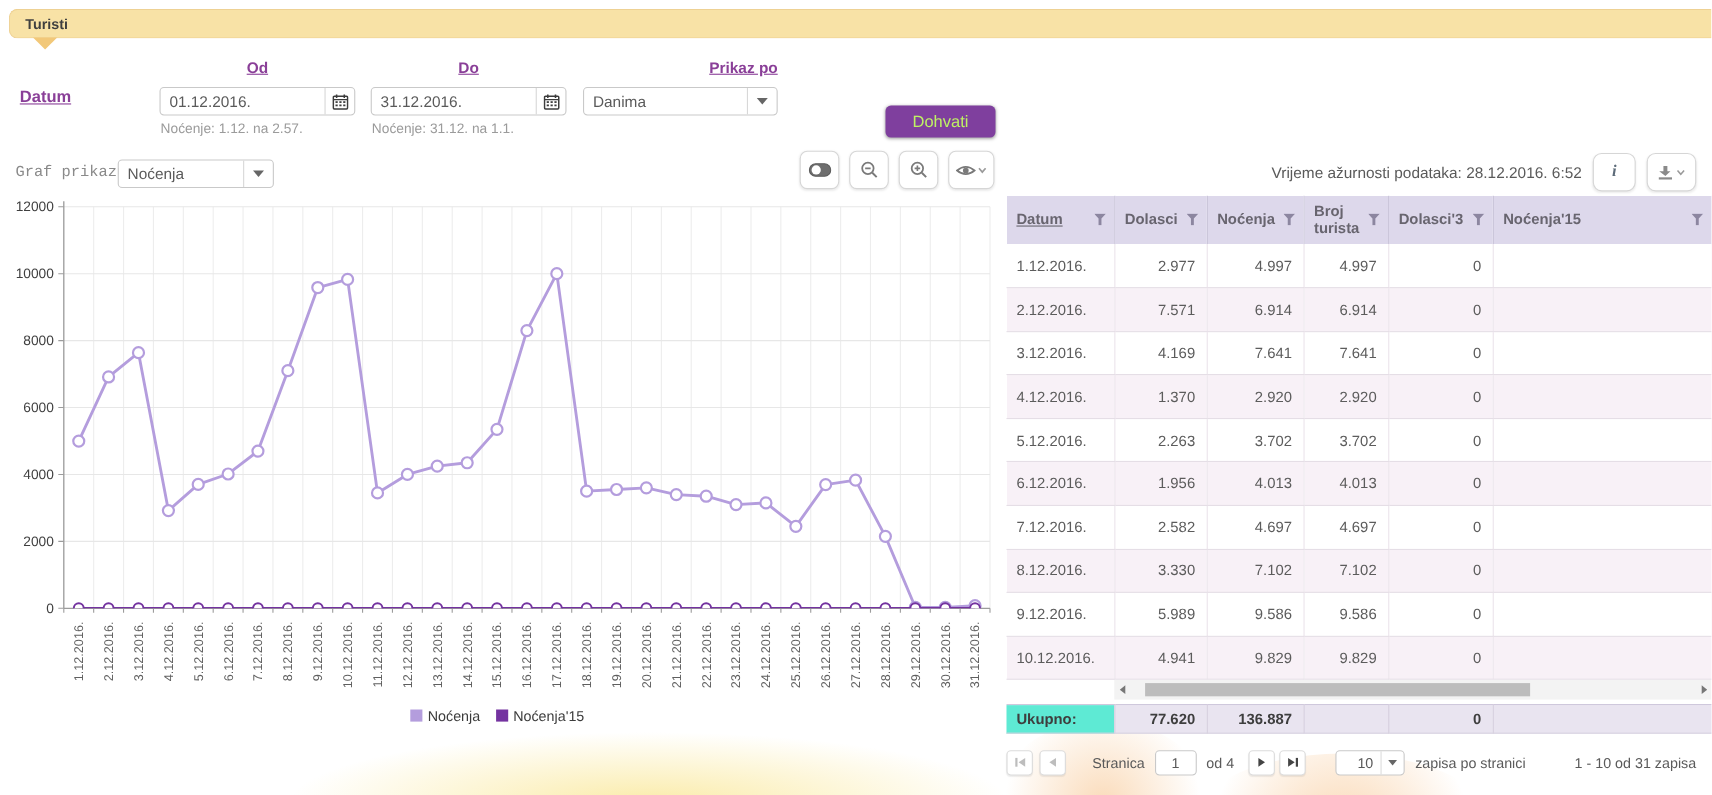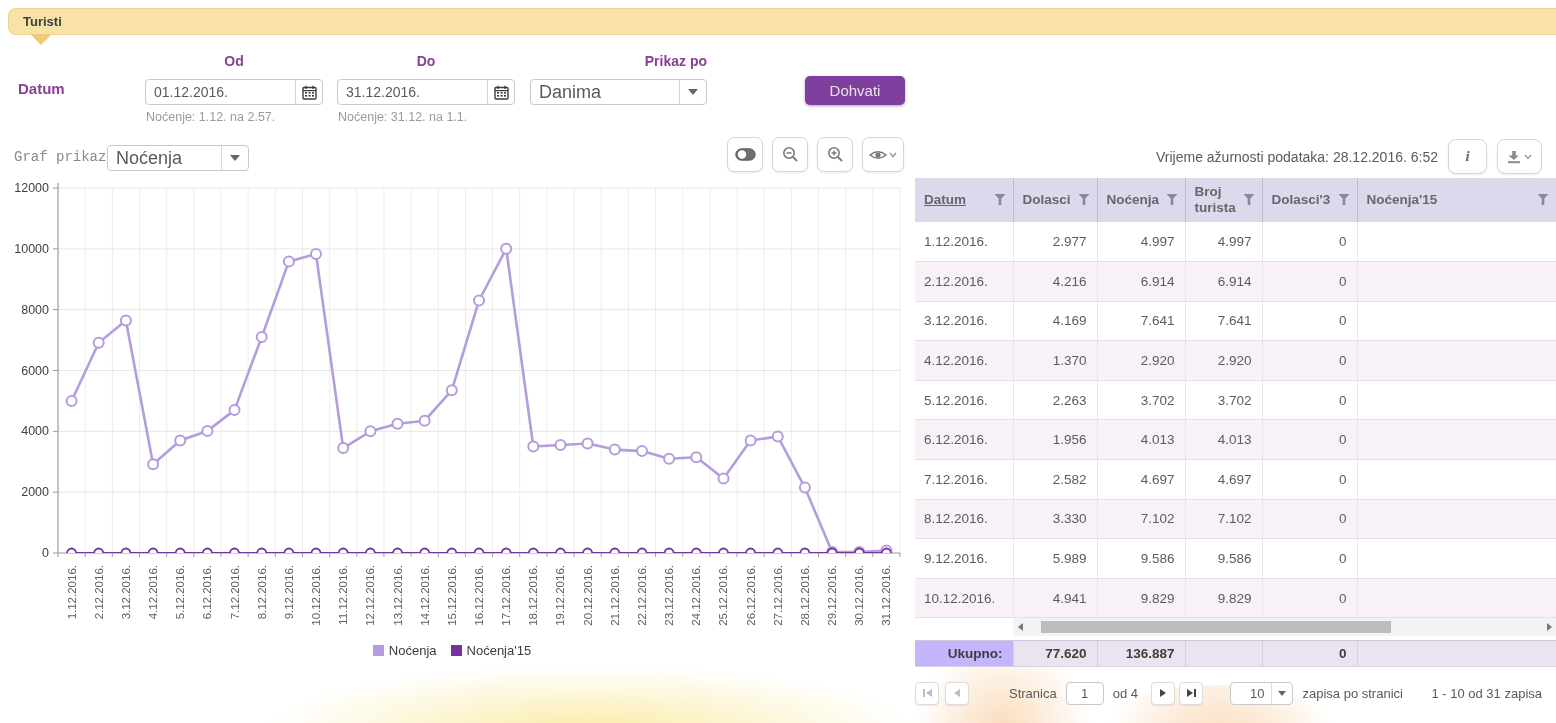"Od" .fl { text-decoration: none -> underline }
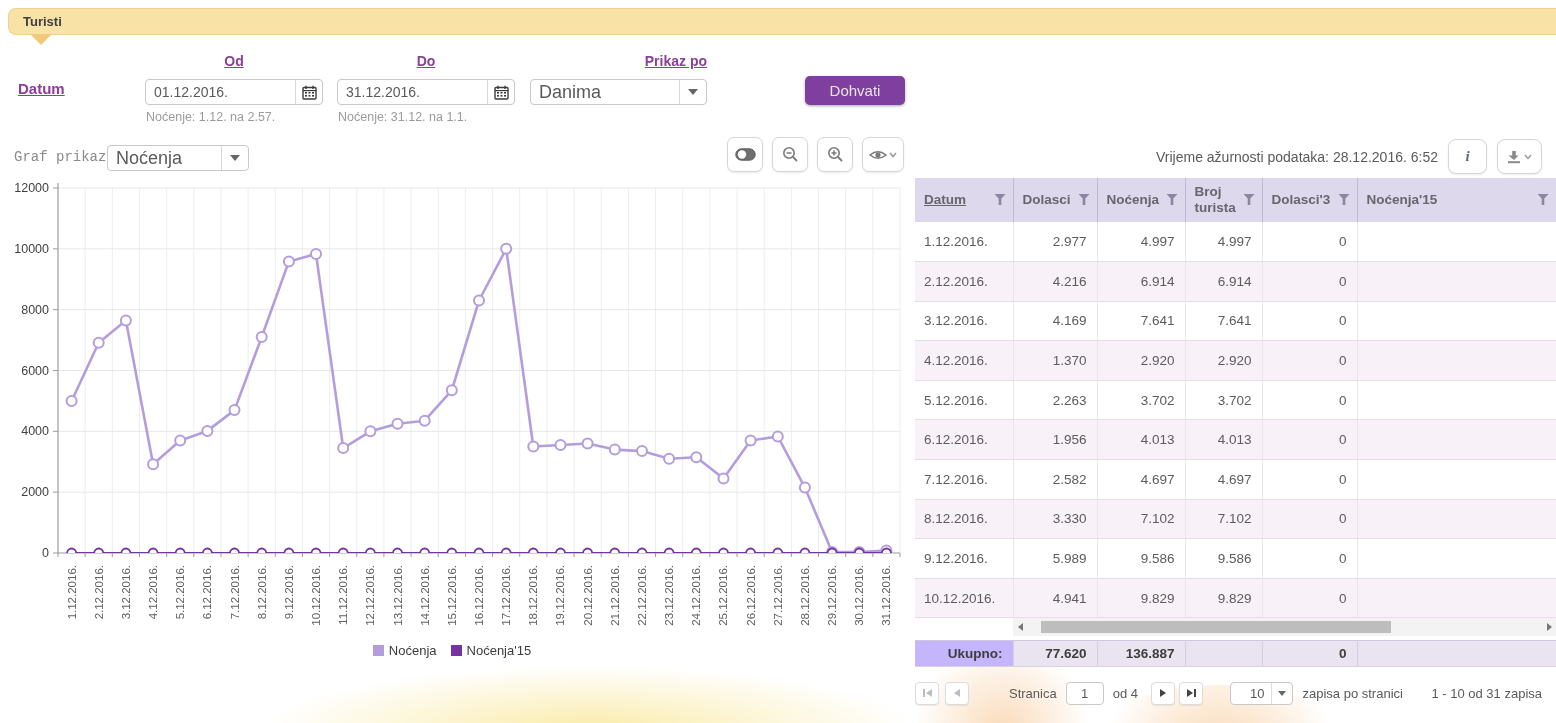"Danima" .dropdown .val { font-size: 18px -> 14px }
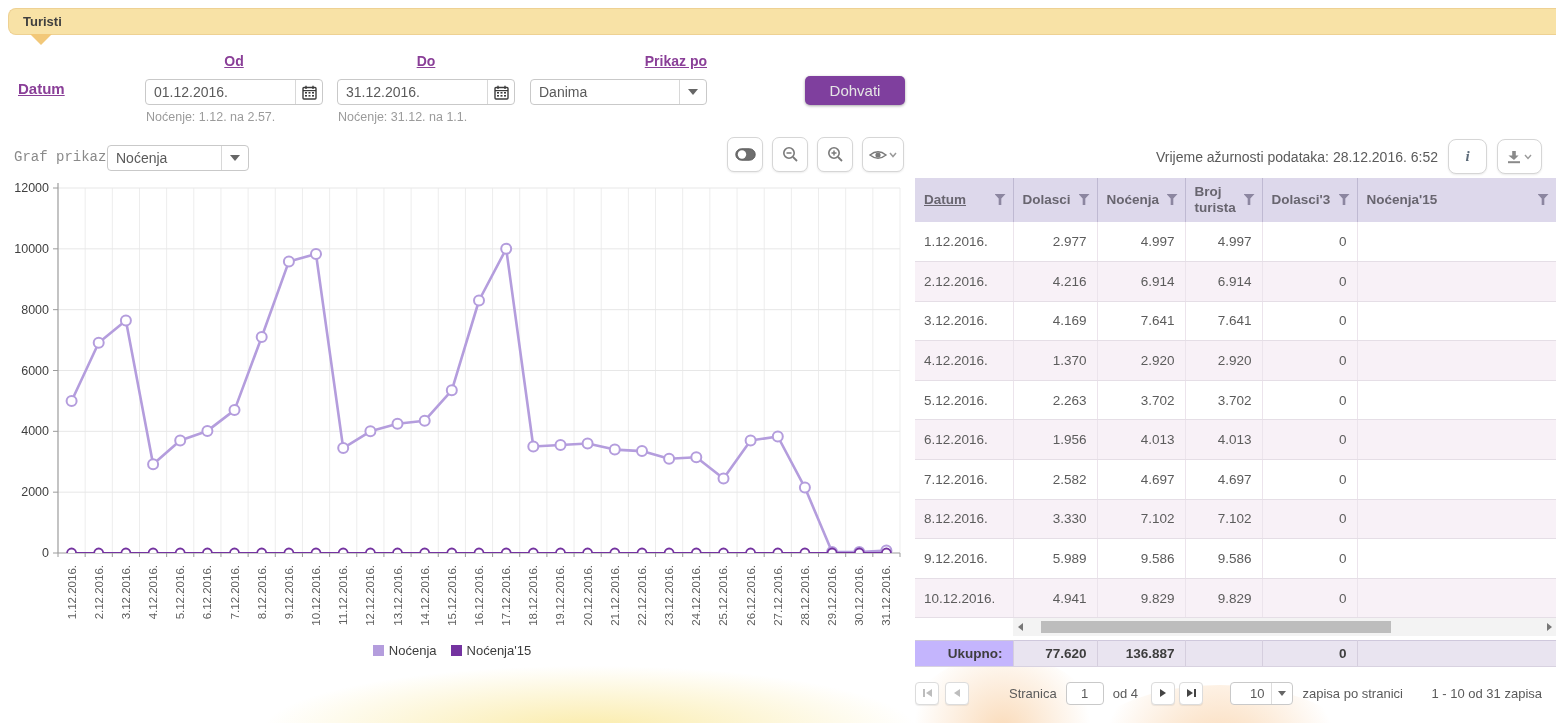"Dohvati" .btn-primary { color: #e5e5e5 -> #bef264; margin-top: none -> 20px }
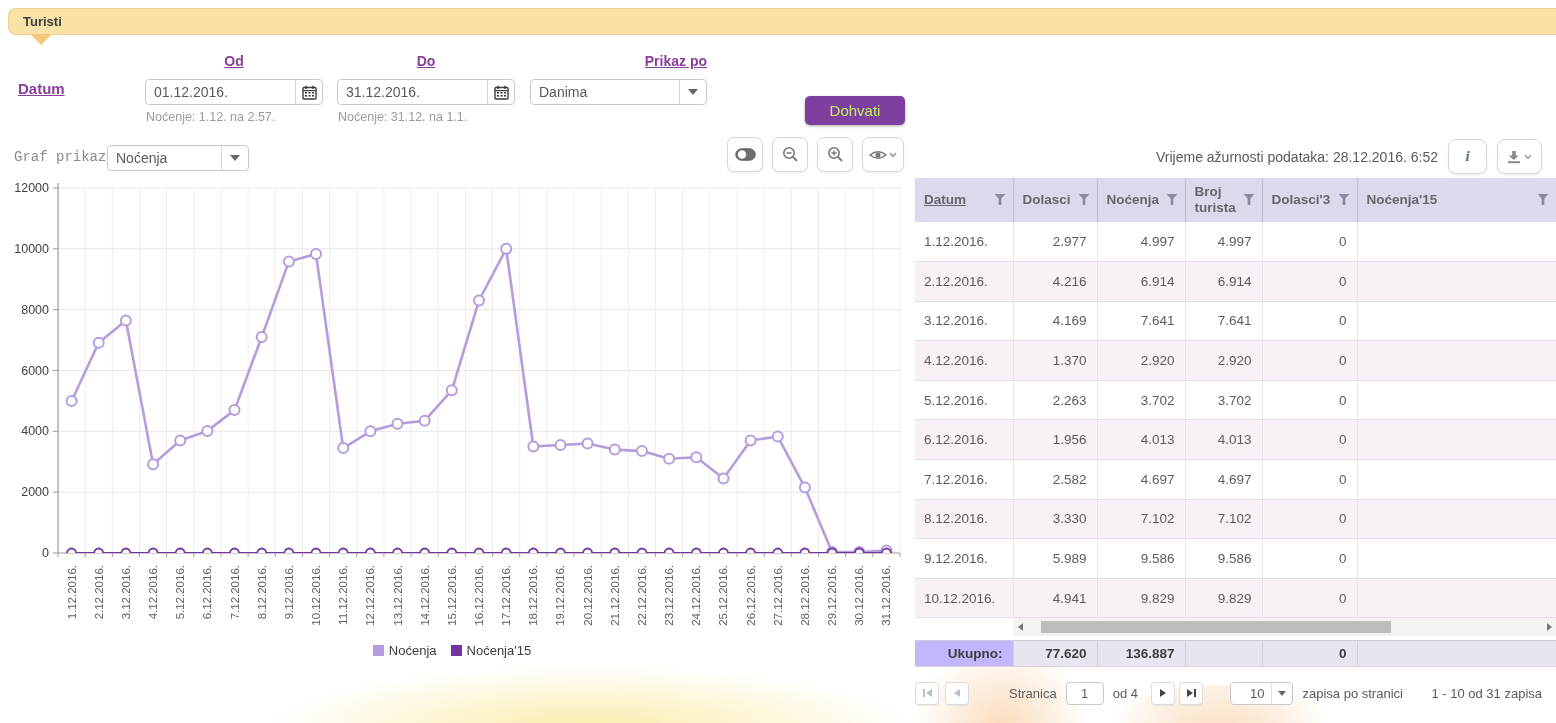"4.216" td.num { text: 4.216 -> 7.571 }
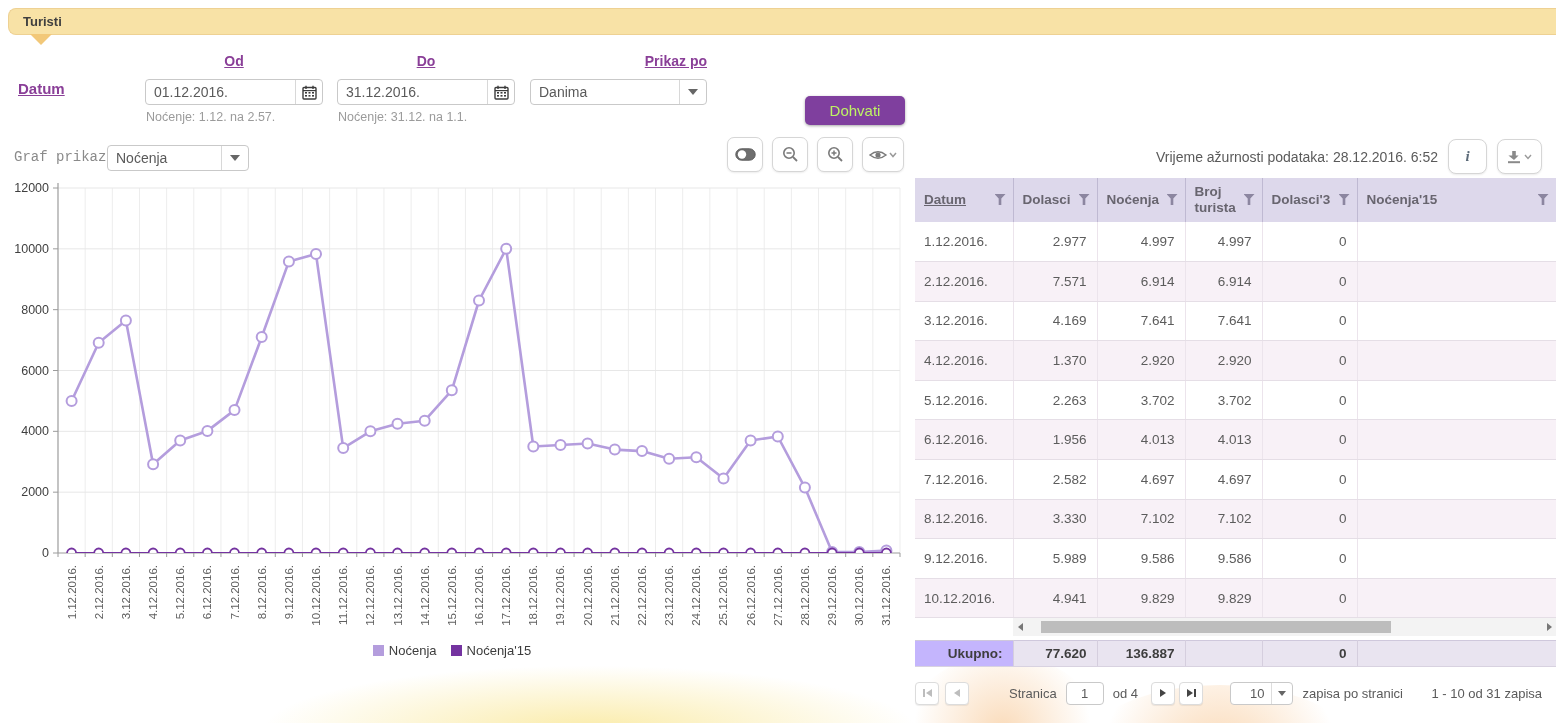"Ukupno:" table.tot-t td.lab { background: #c4b5fd -> #5eead4; text-align: right -> left }
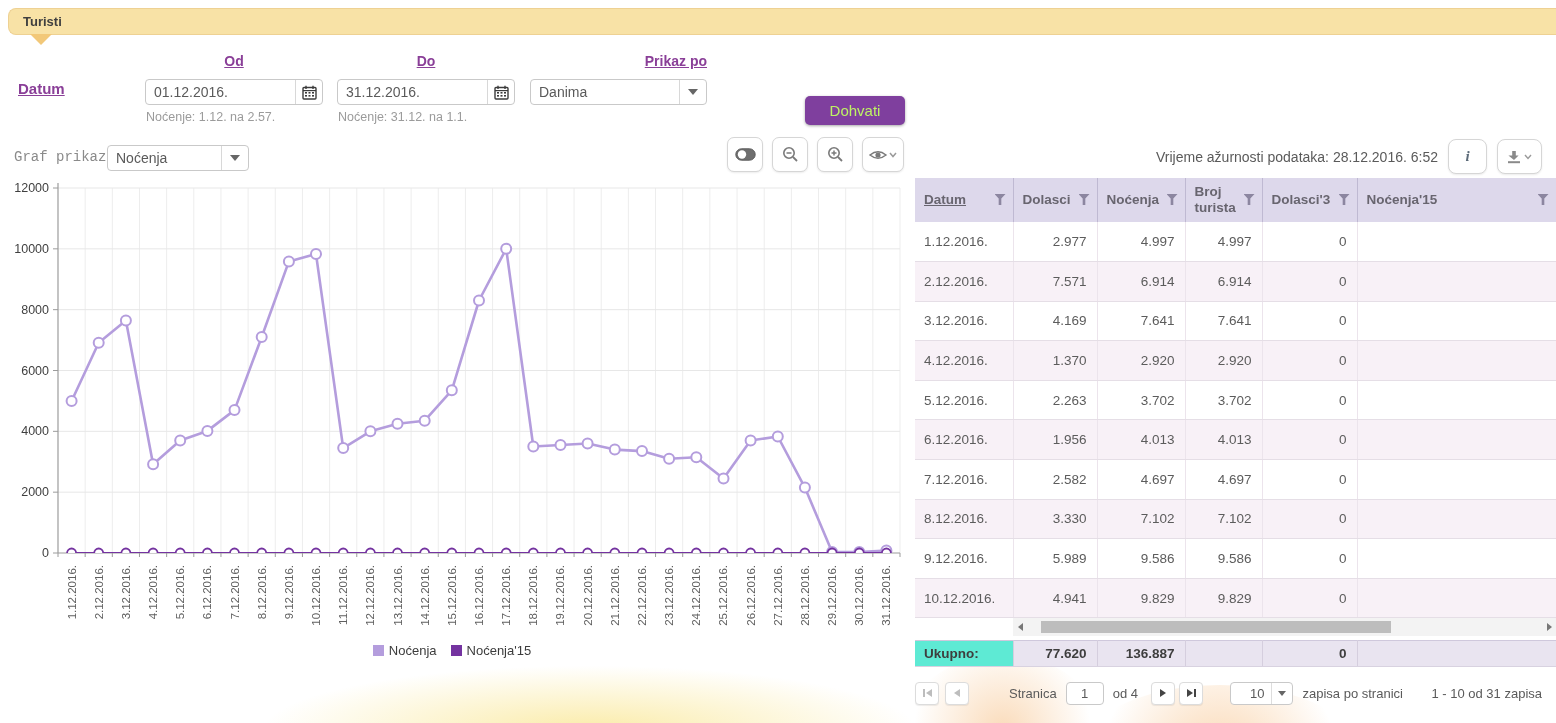"Stranica" span { margin-left: 40px -> 24px }
